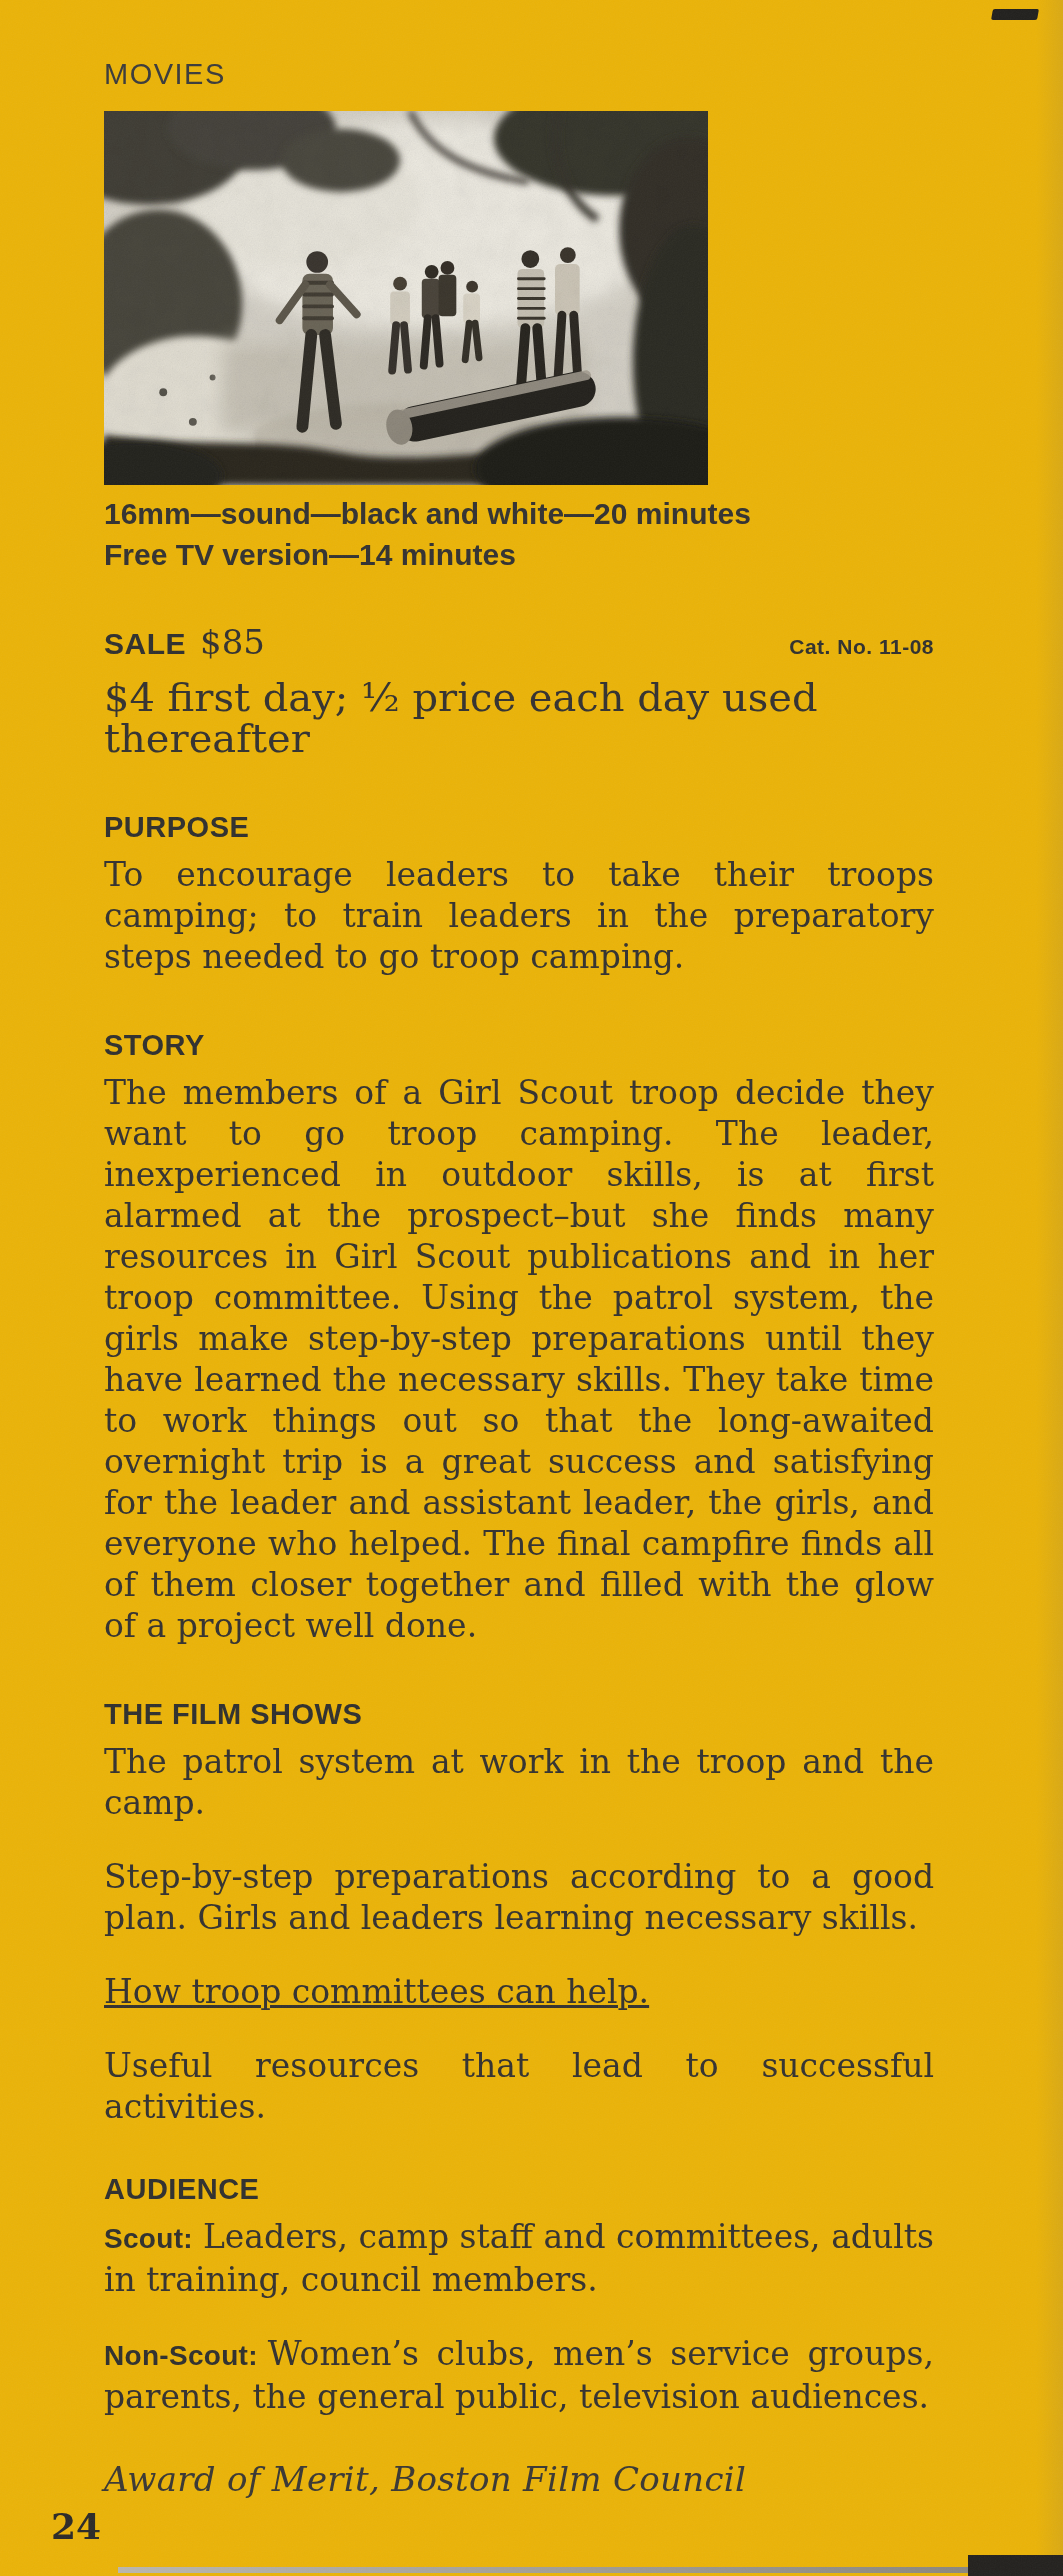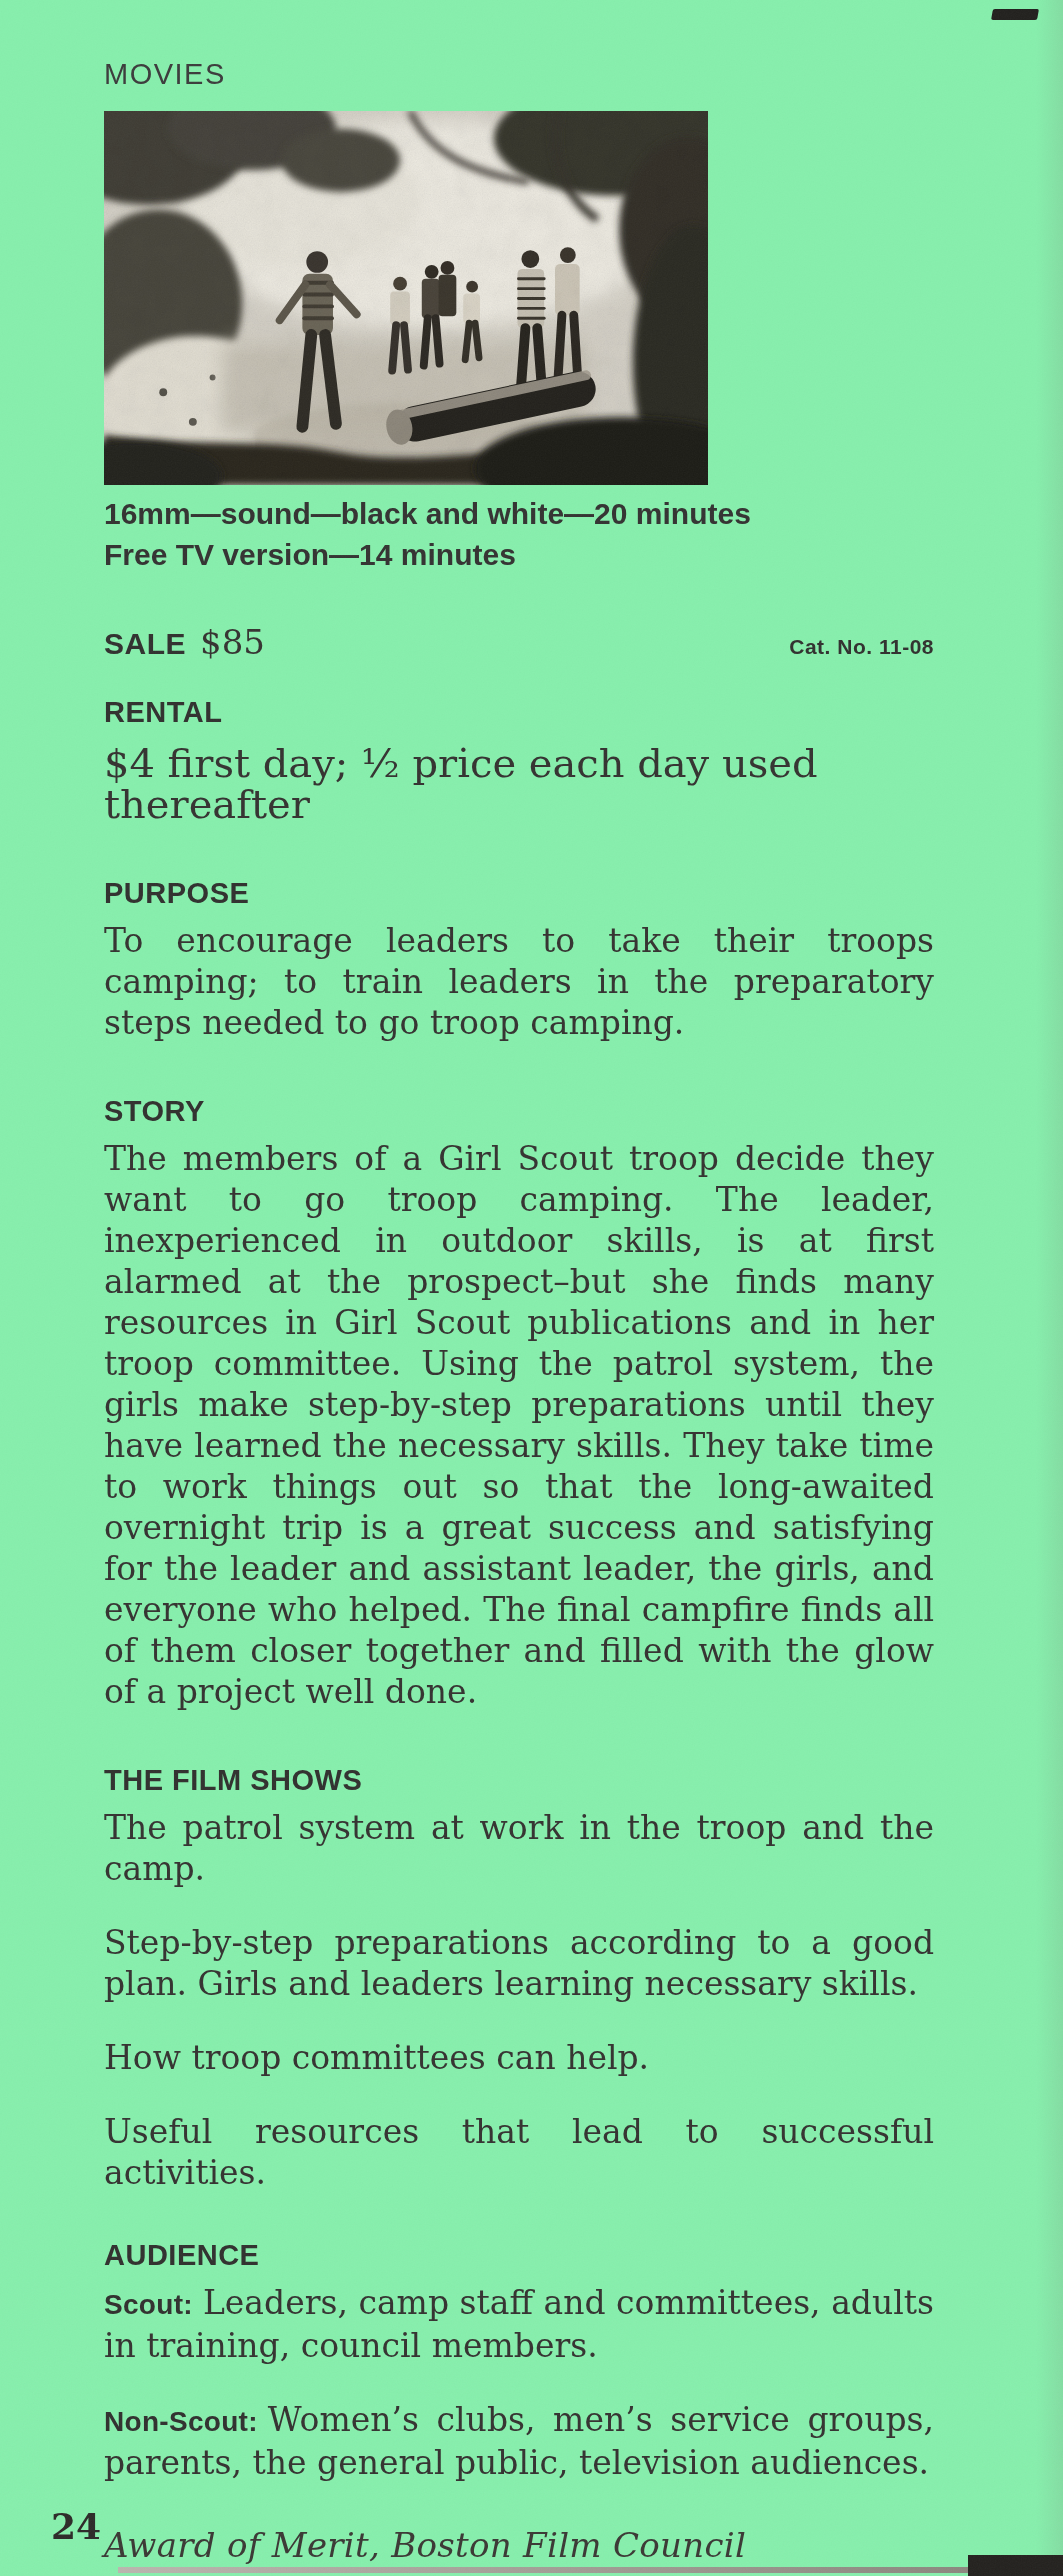"MOVIES" .page { background: #86efac -> #eab308 }
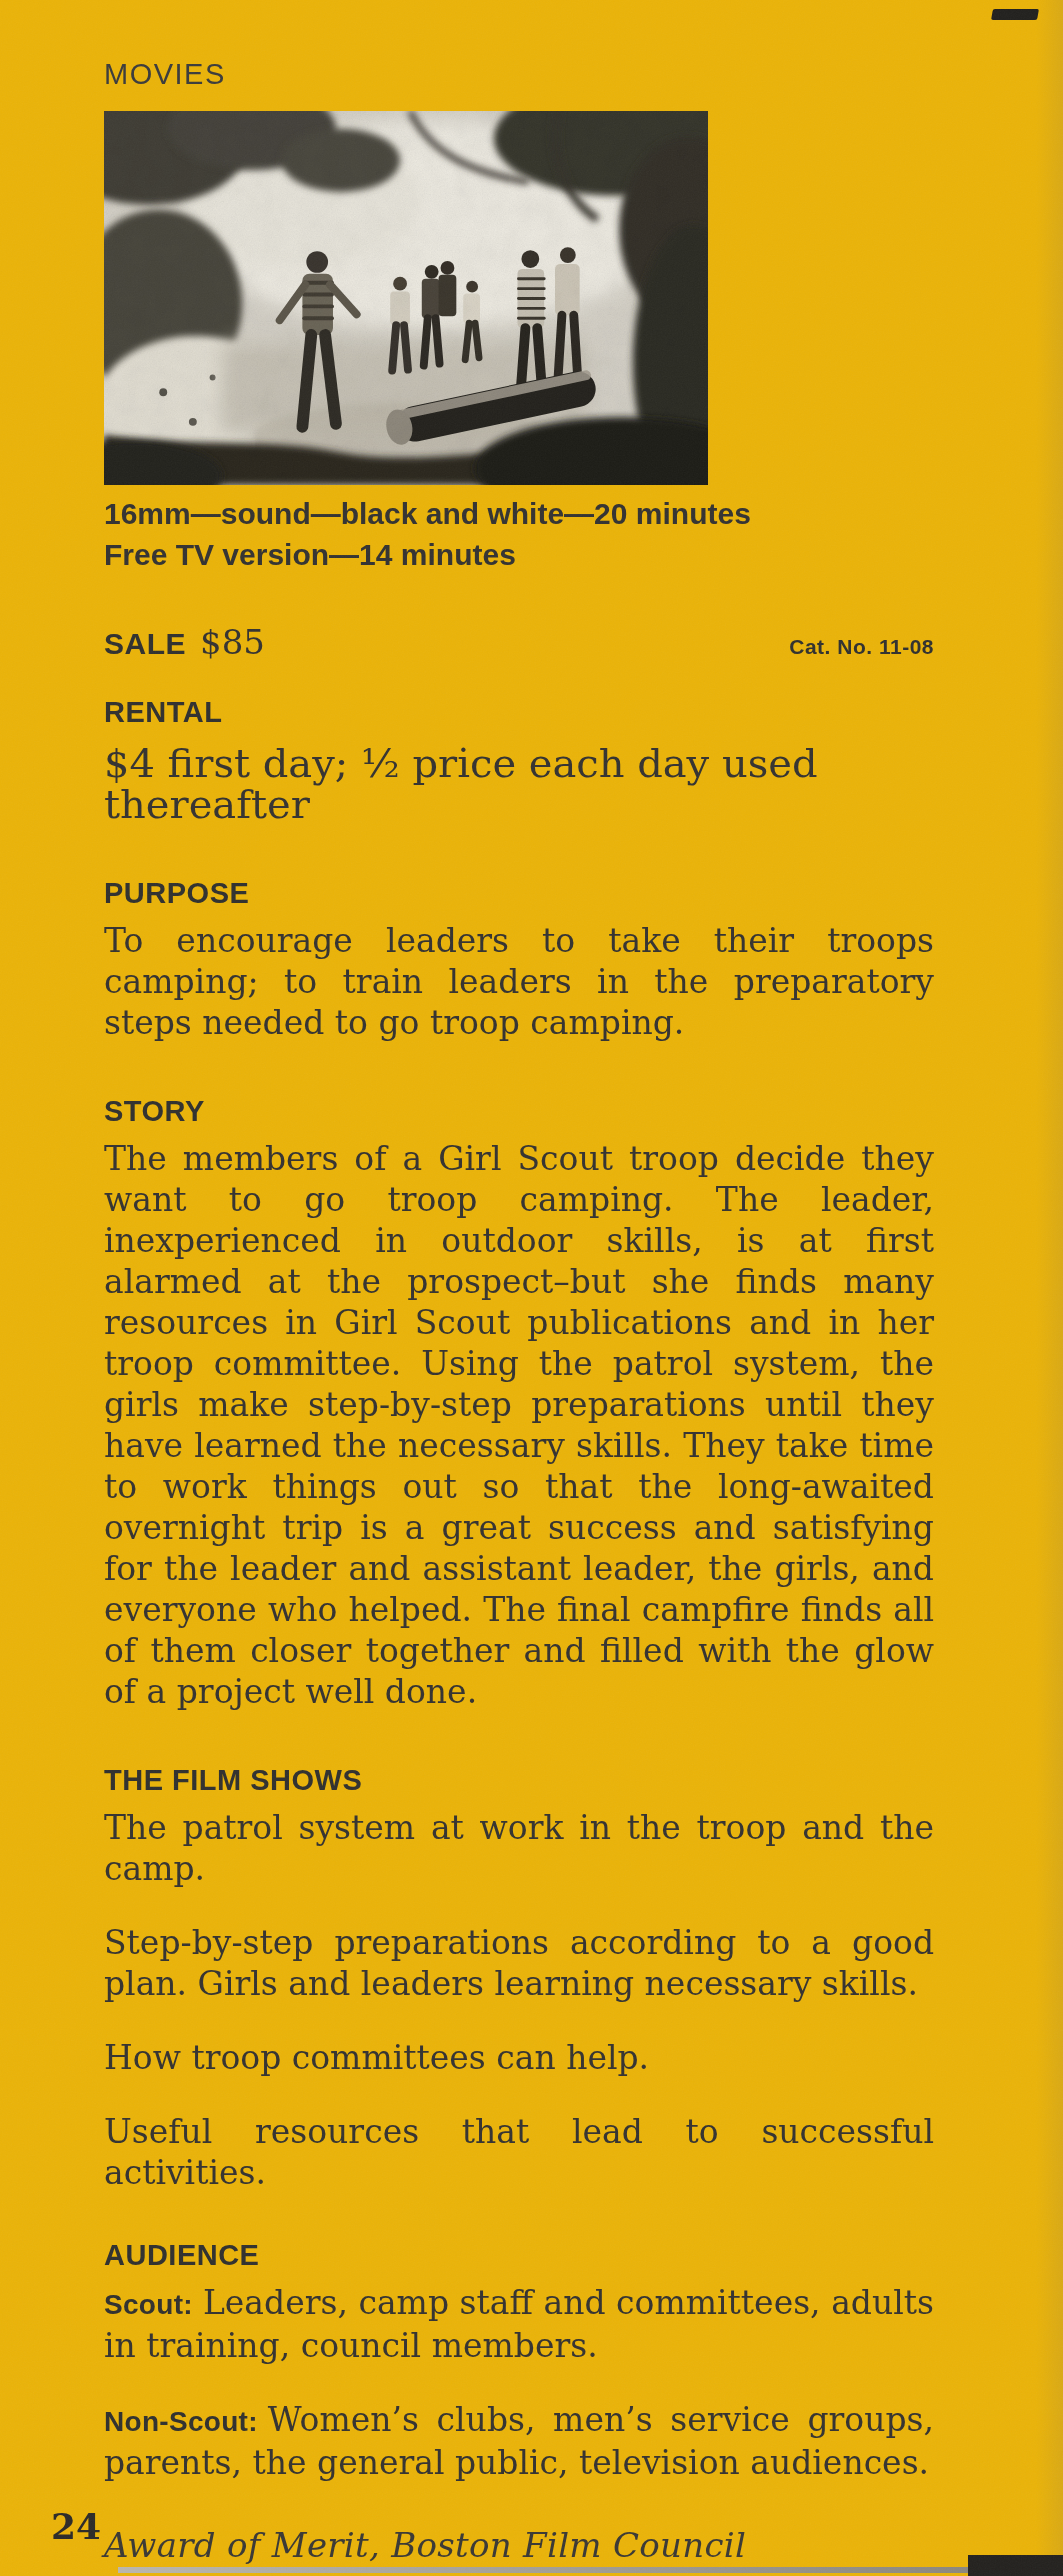"RENTAL" div.sect-head { html: <div>RENTAL</div> -> none }
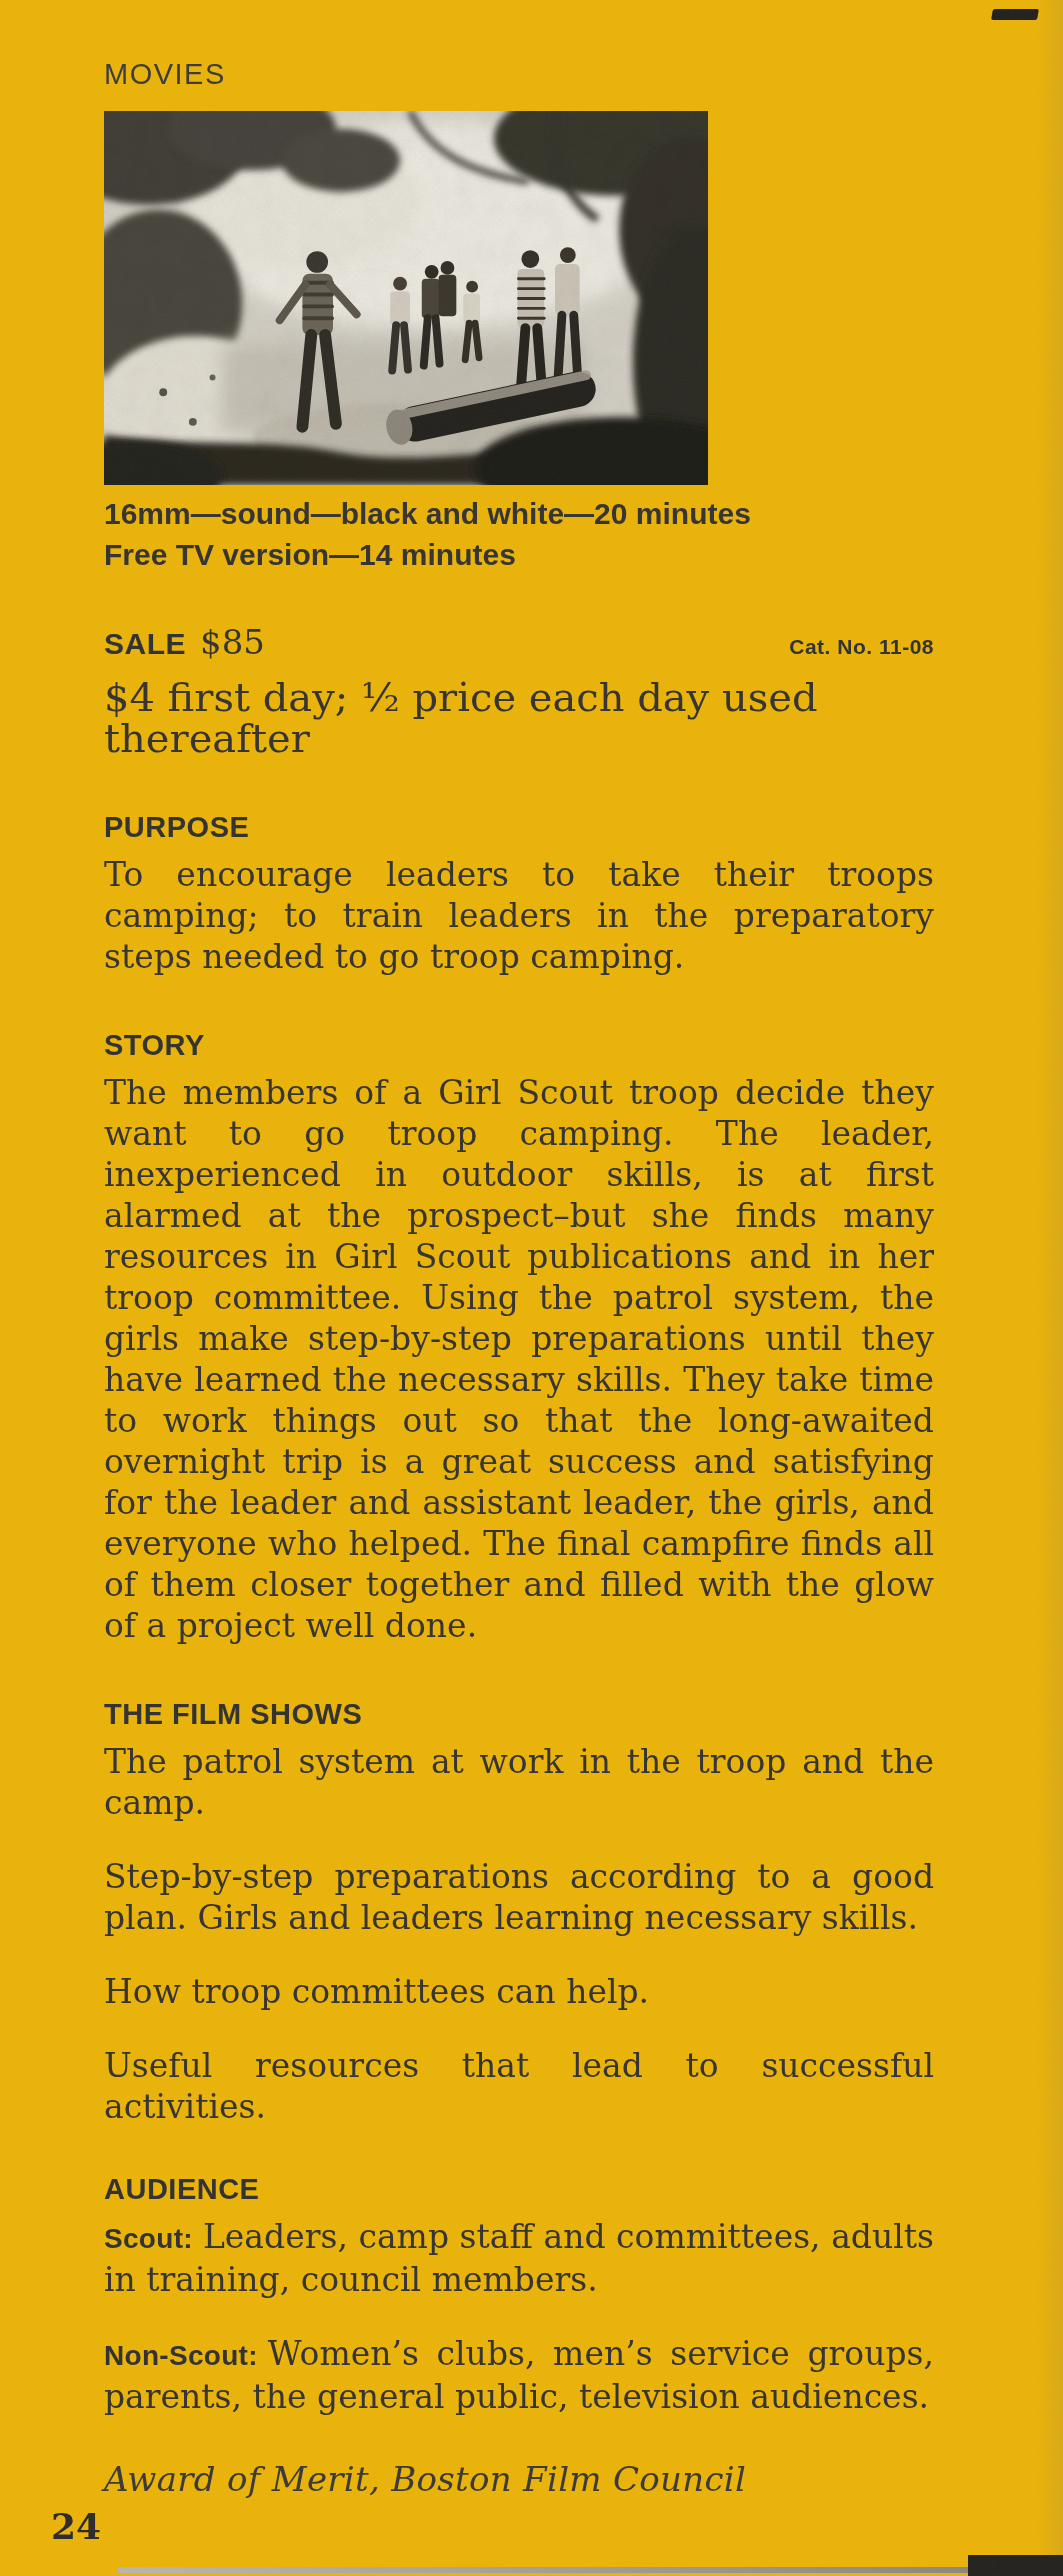"How troop committees can help." .para.gap2 { text-decoration: none -> underline }
